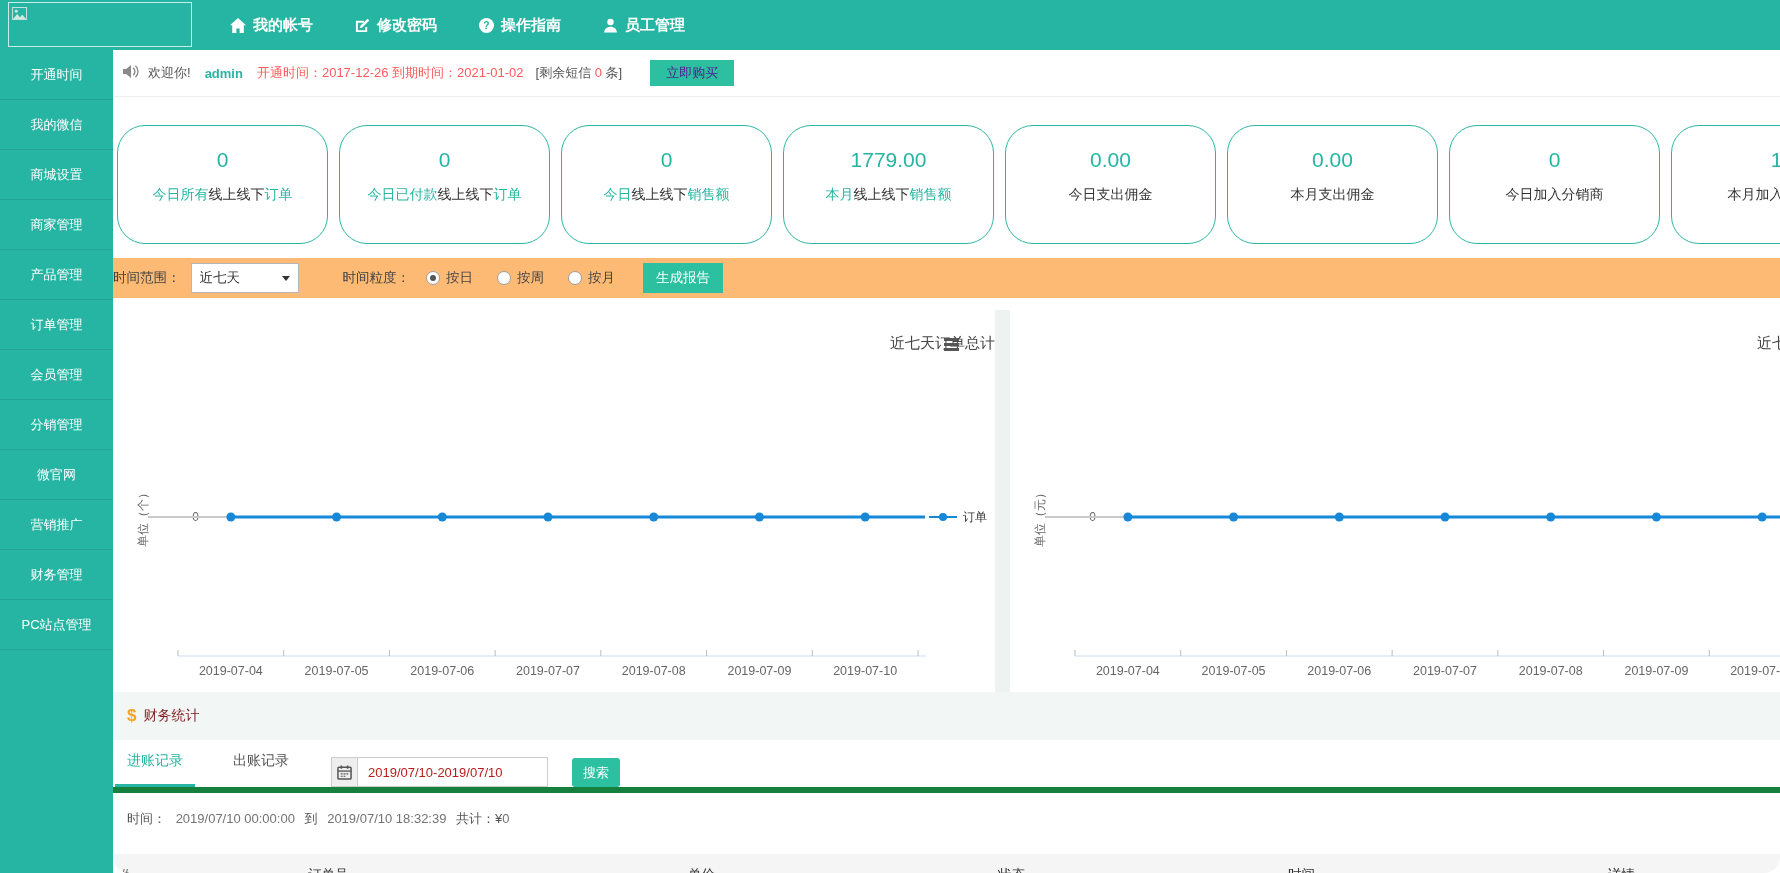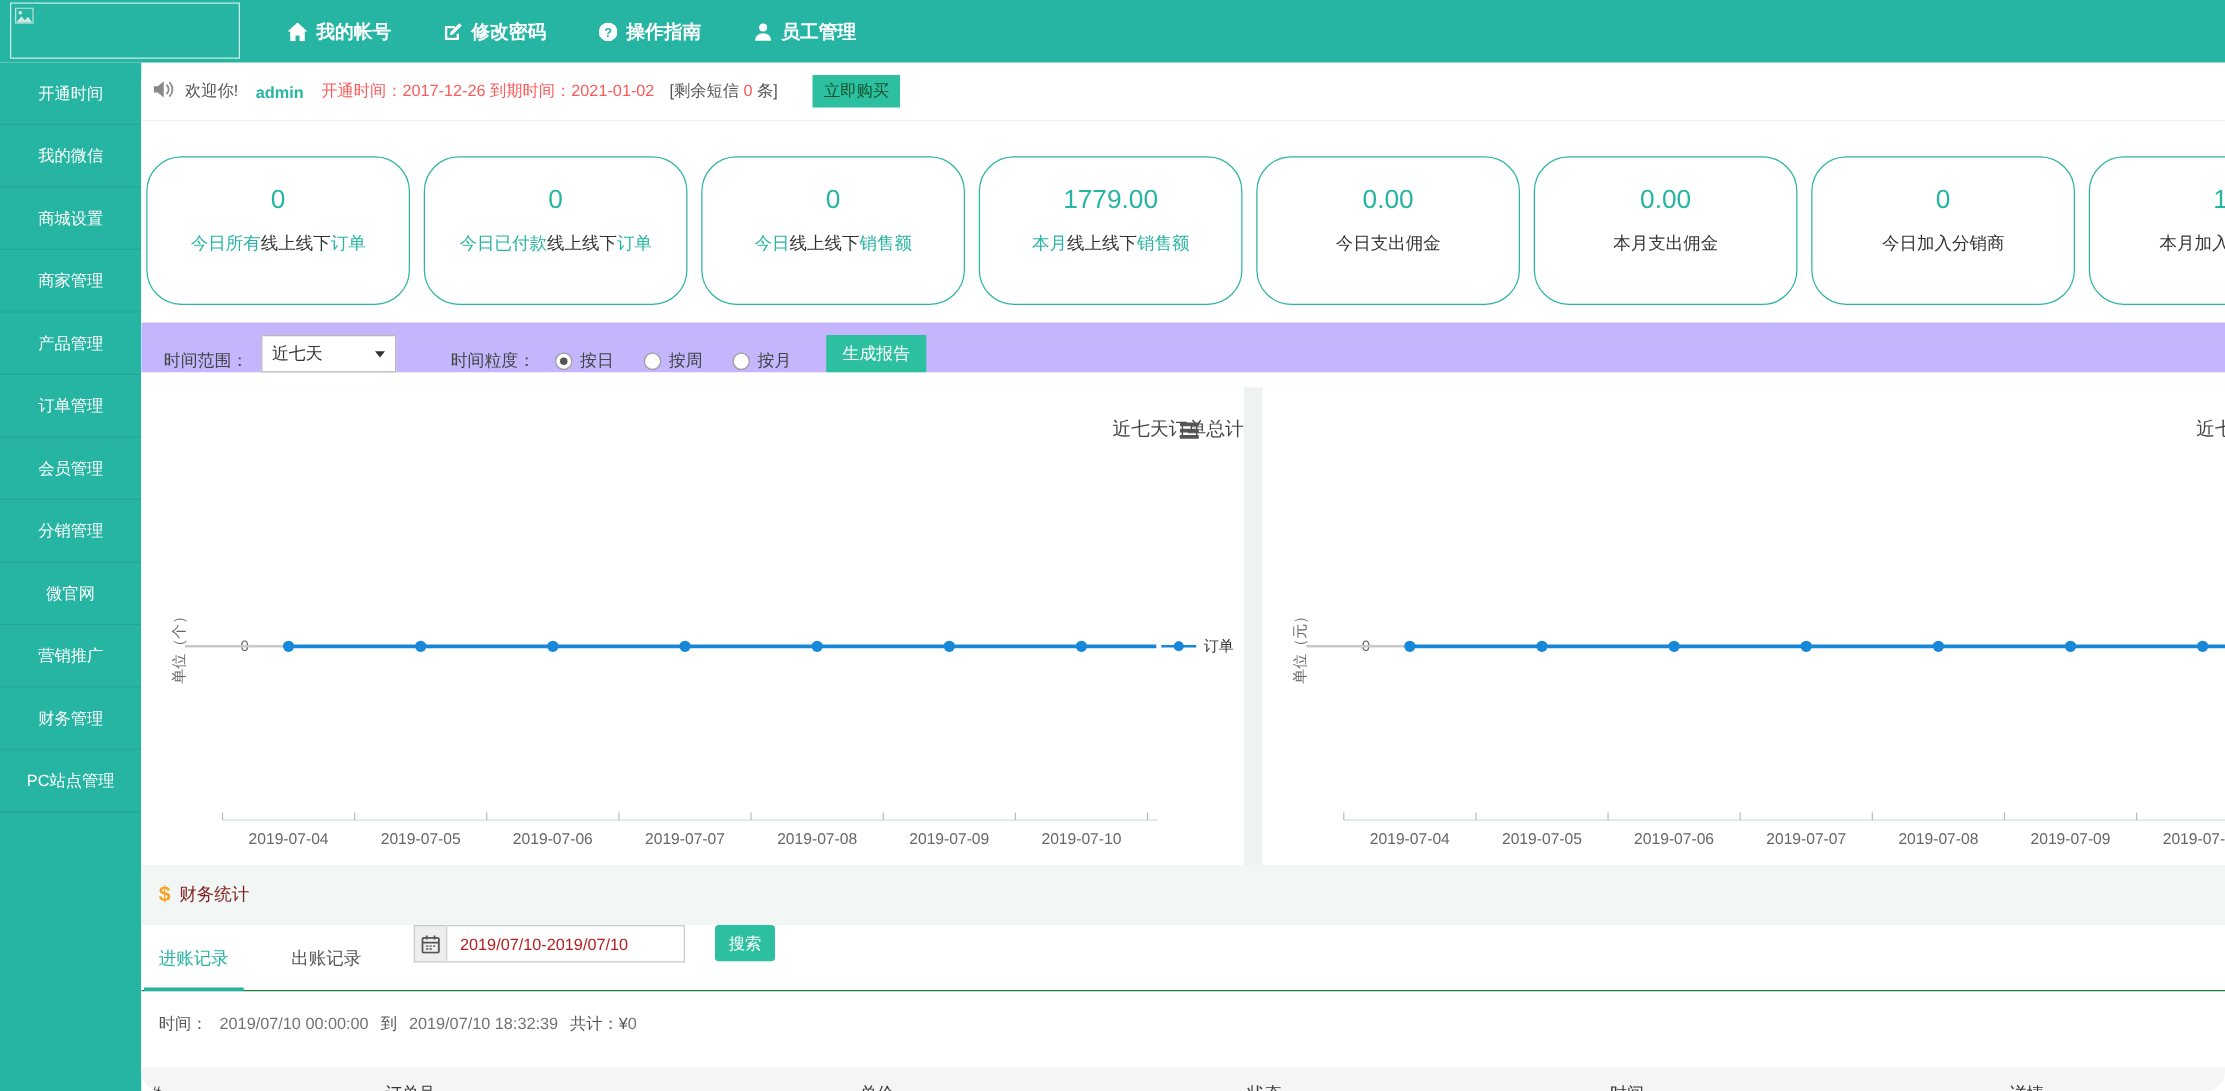"立即购买" .buy-btn { color: #14532d -> #4c1d95; width: 70px -> 84px }
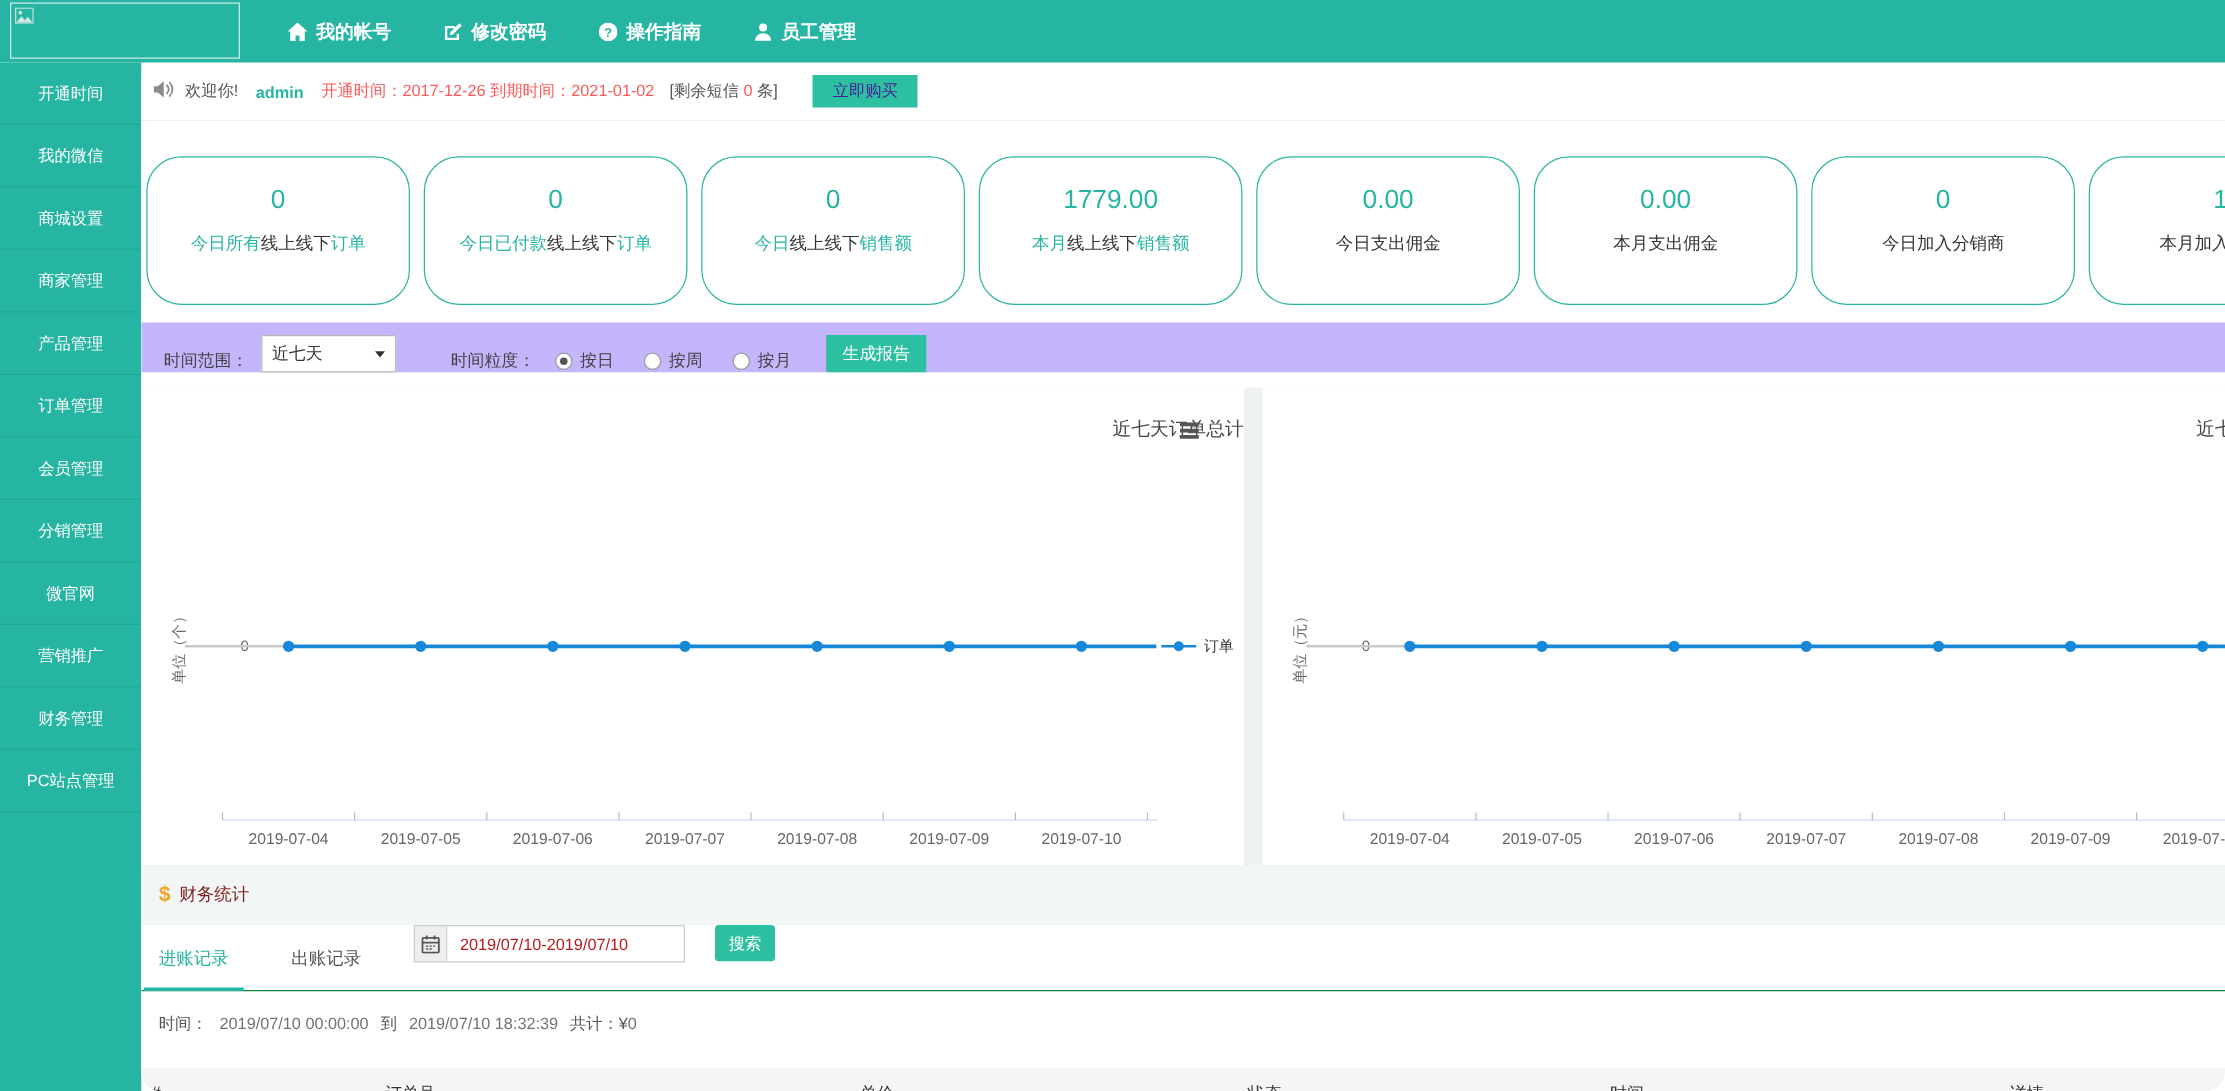"时间范围：" .filter-bar { align-items: flex-end -> center; background: #c4b5fd -> #fdba74; padding-left: 18px -> none }
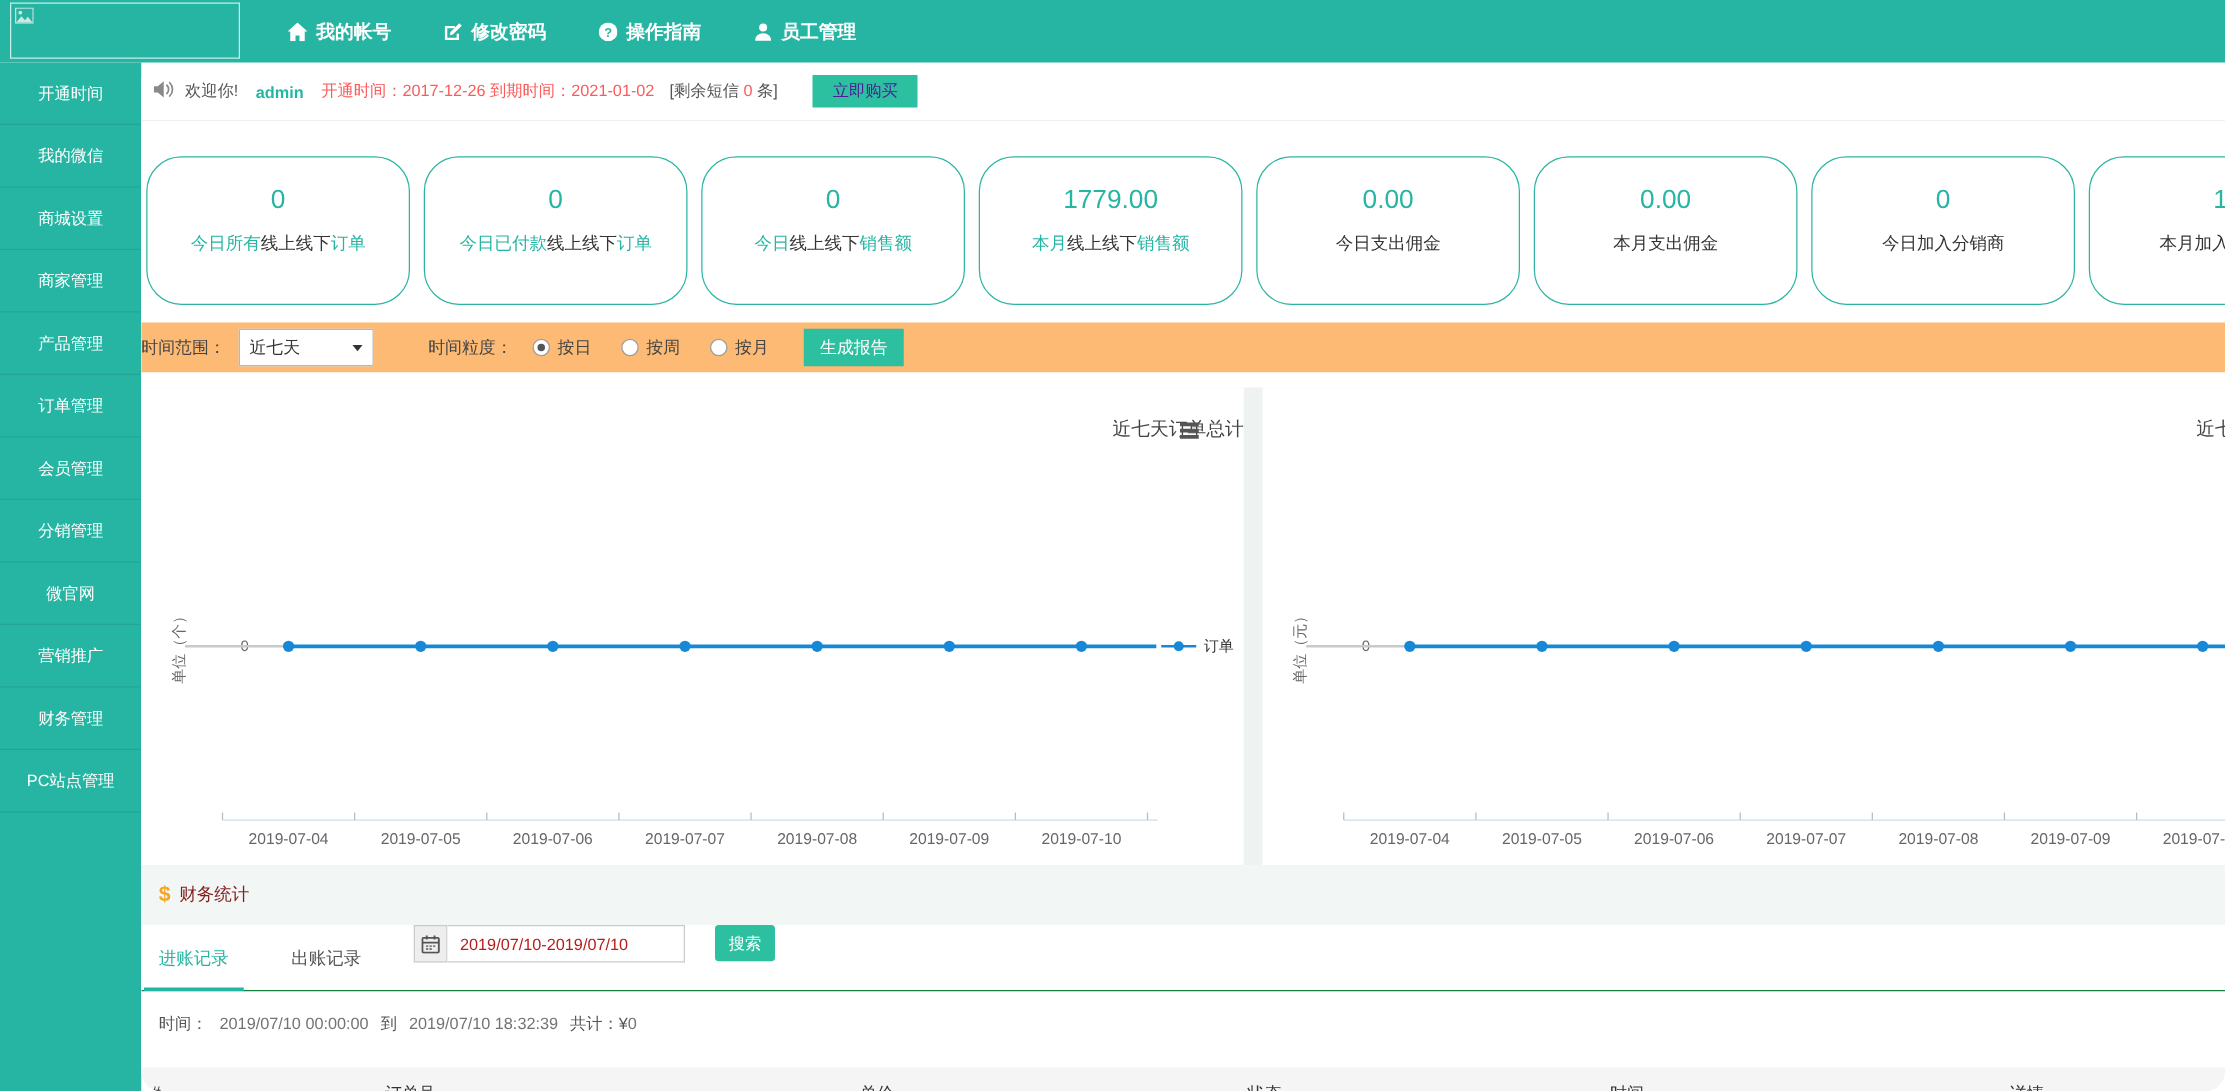"进账记录" .tabs-bar { align-items: flex-start -> flex-end; border-bottom: 1px solid #15803d -> 6px solid #15803d }
